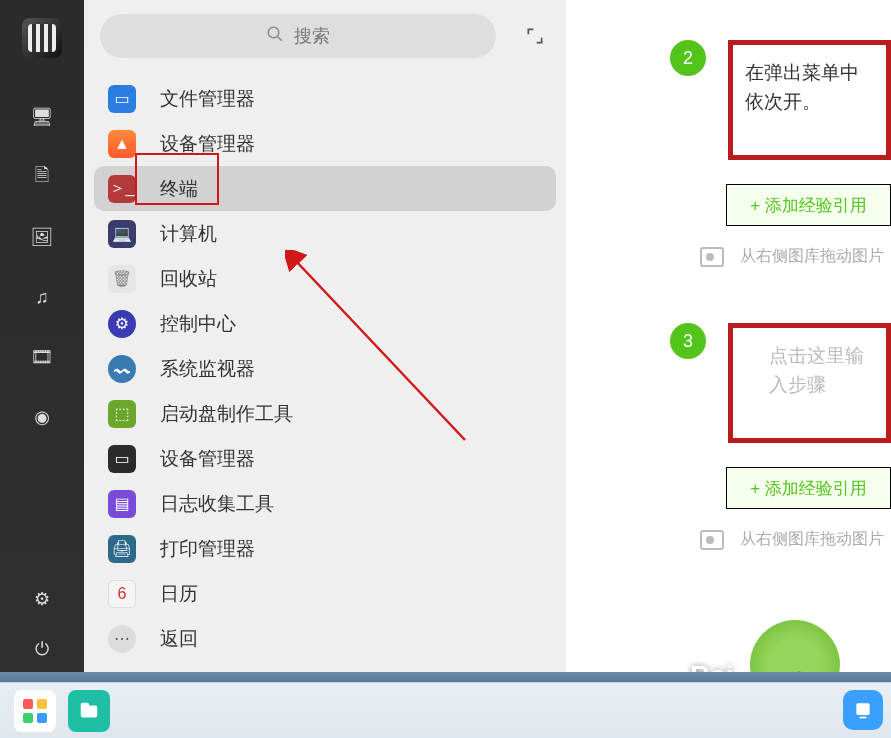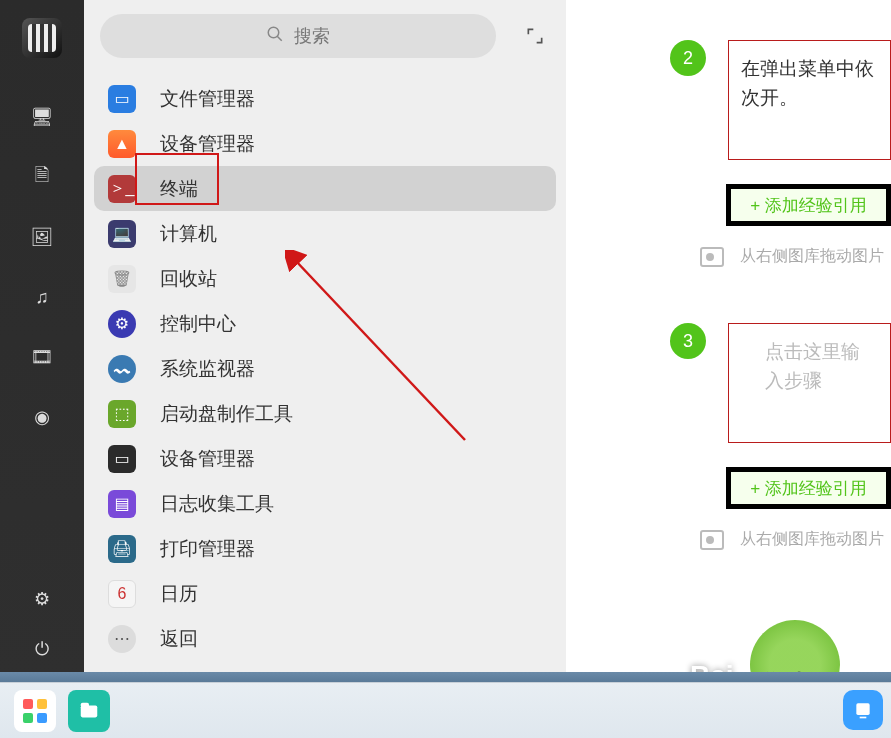"在弹出菜单中依次开。" .step-box { border: 1px solid #b91c1c -> 5px solid #b91c1c }
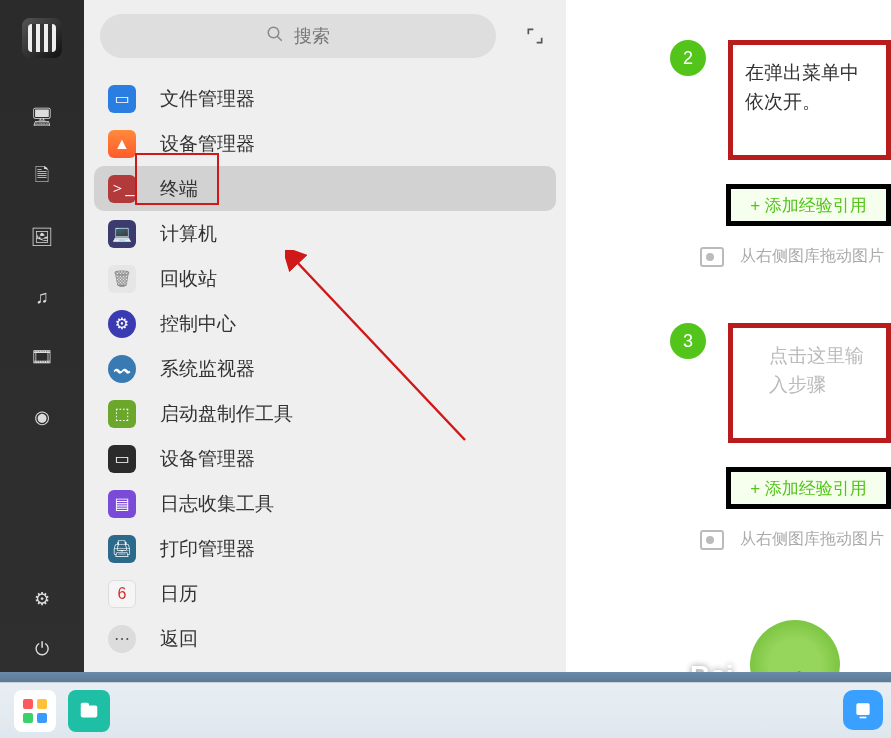"+ 添加经验引用" .add-ref { border: 5px solid #000000 -> 1px solid #000000 }
